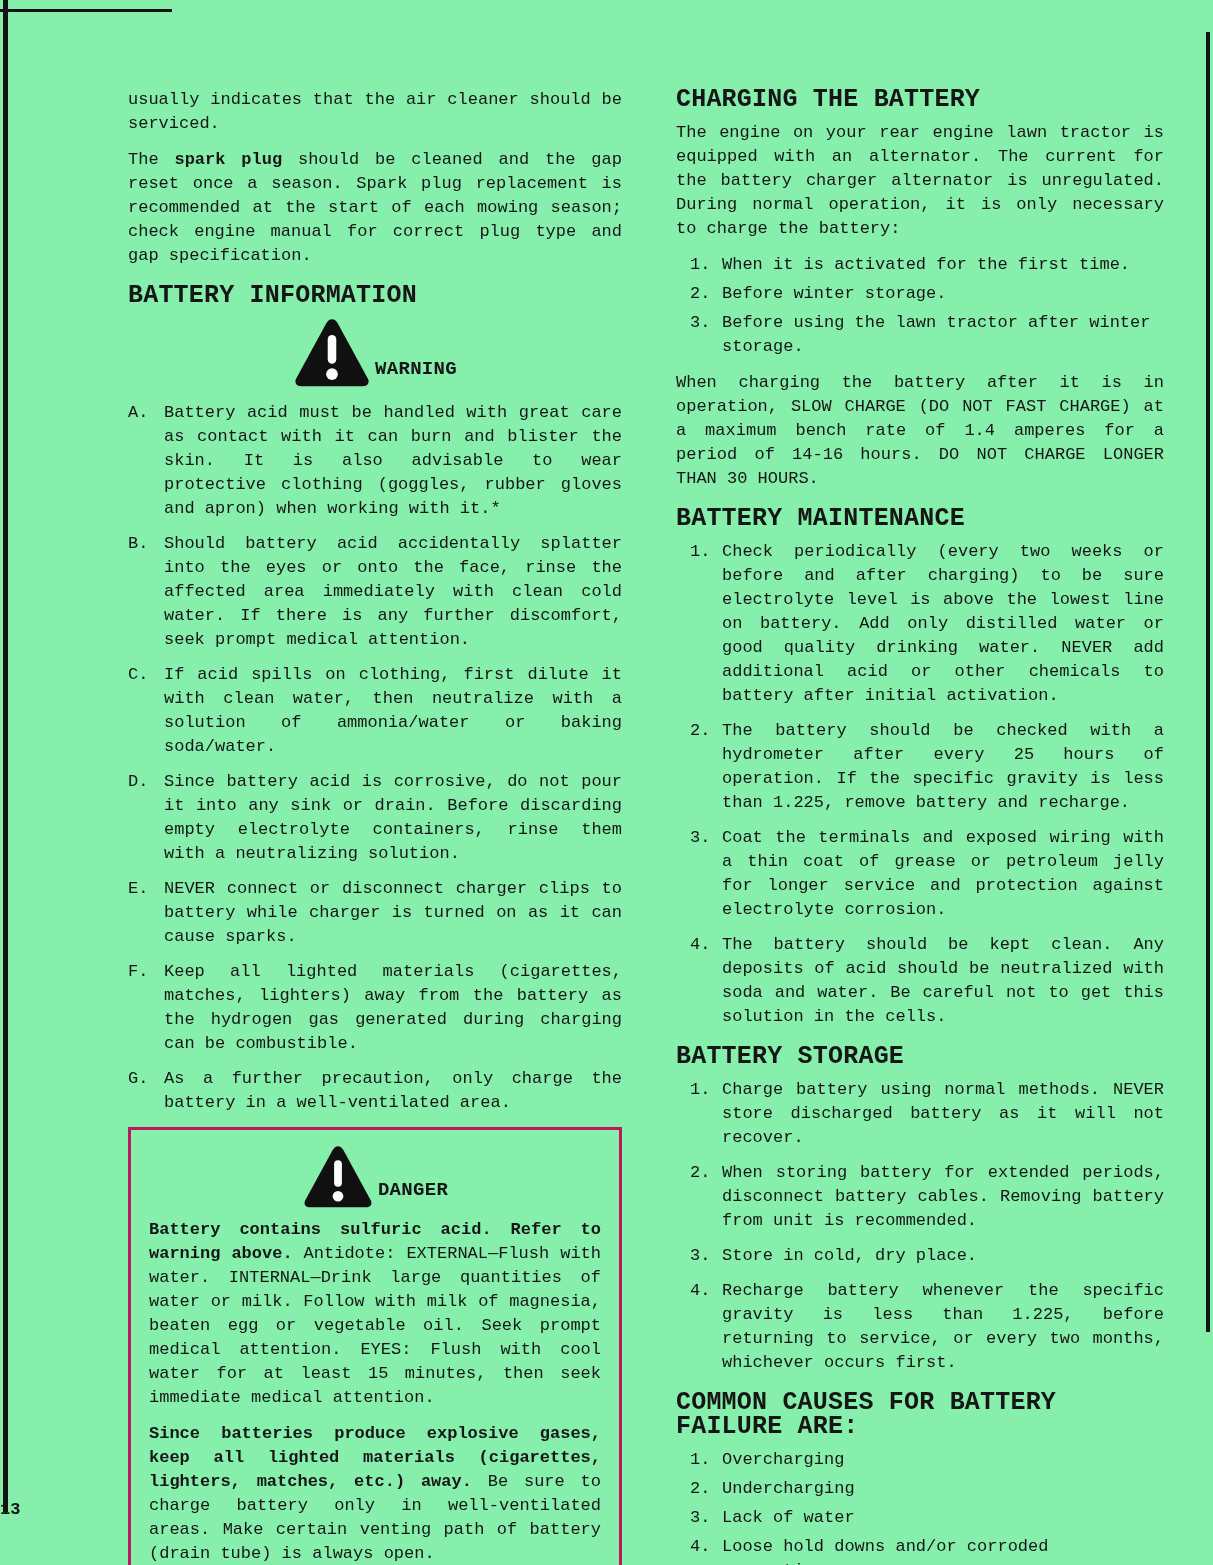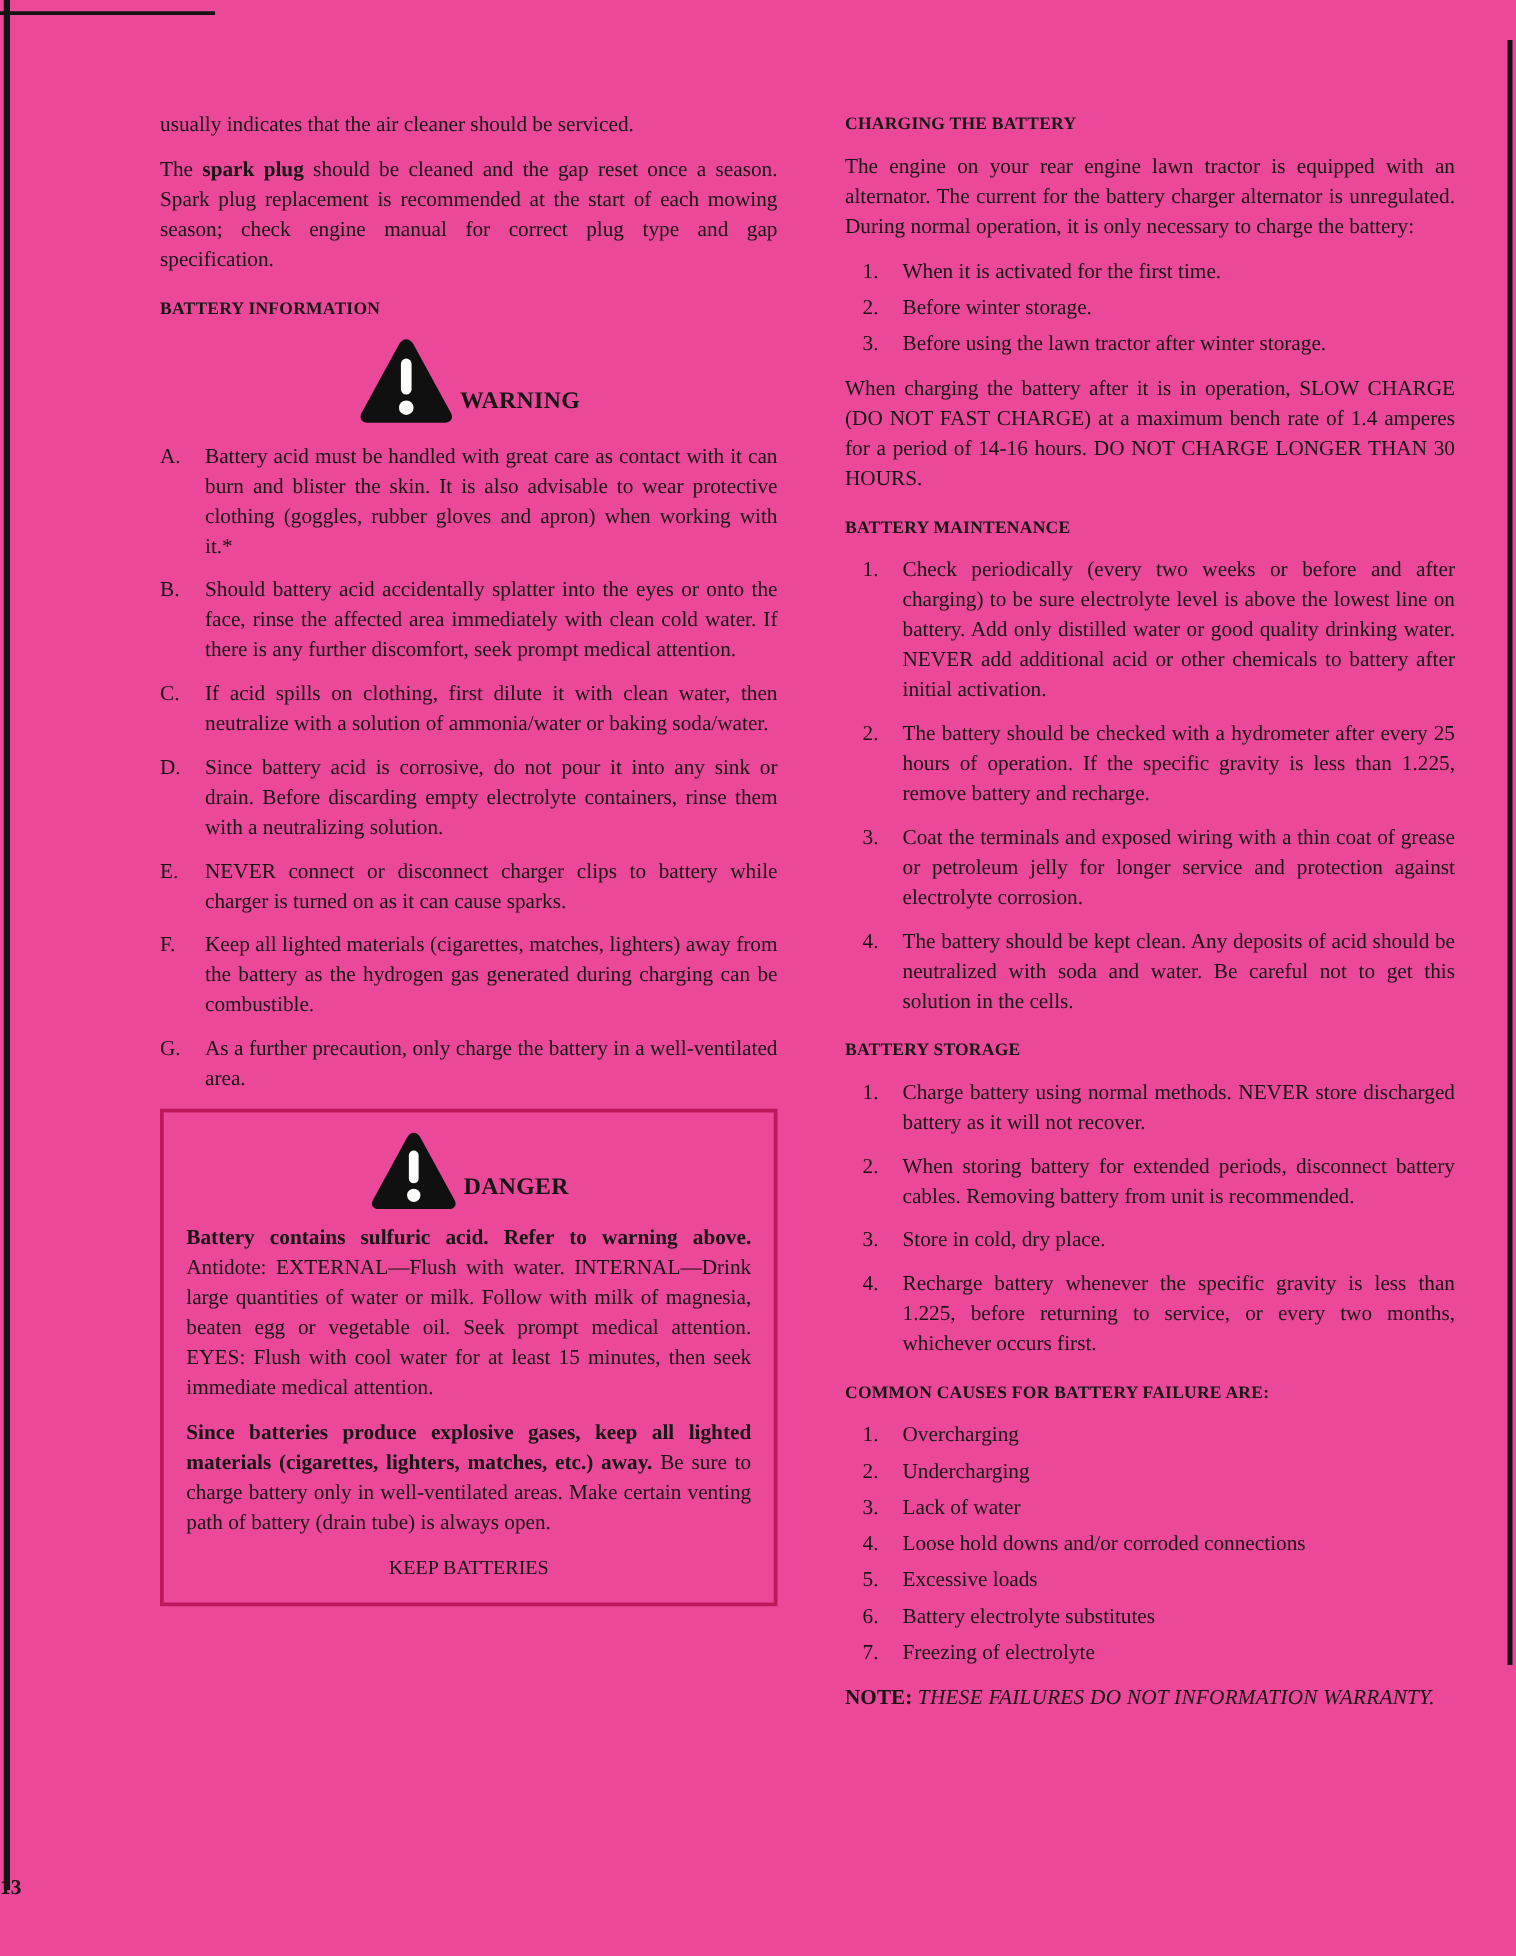"usually indicates that the air" .page { background: #ec4899 -> #86efac; font-family: Liberation Serif, serif -> Liberation Mono, monospace }
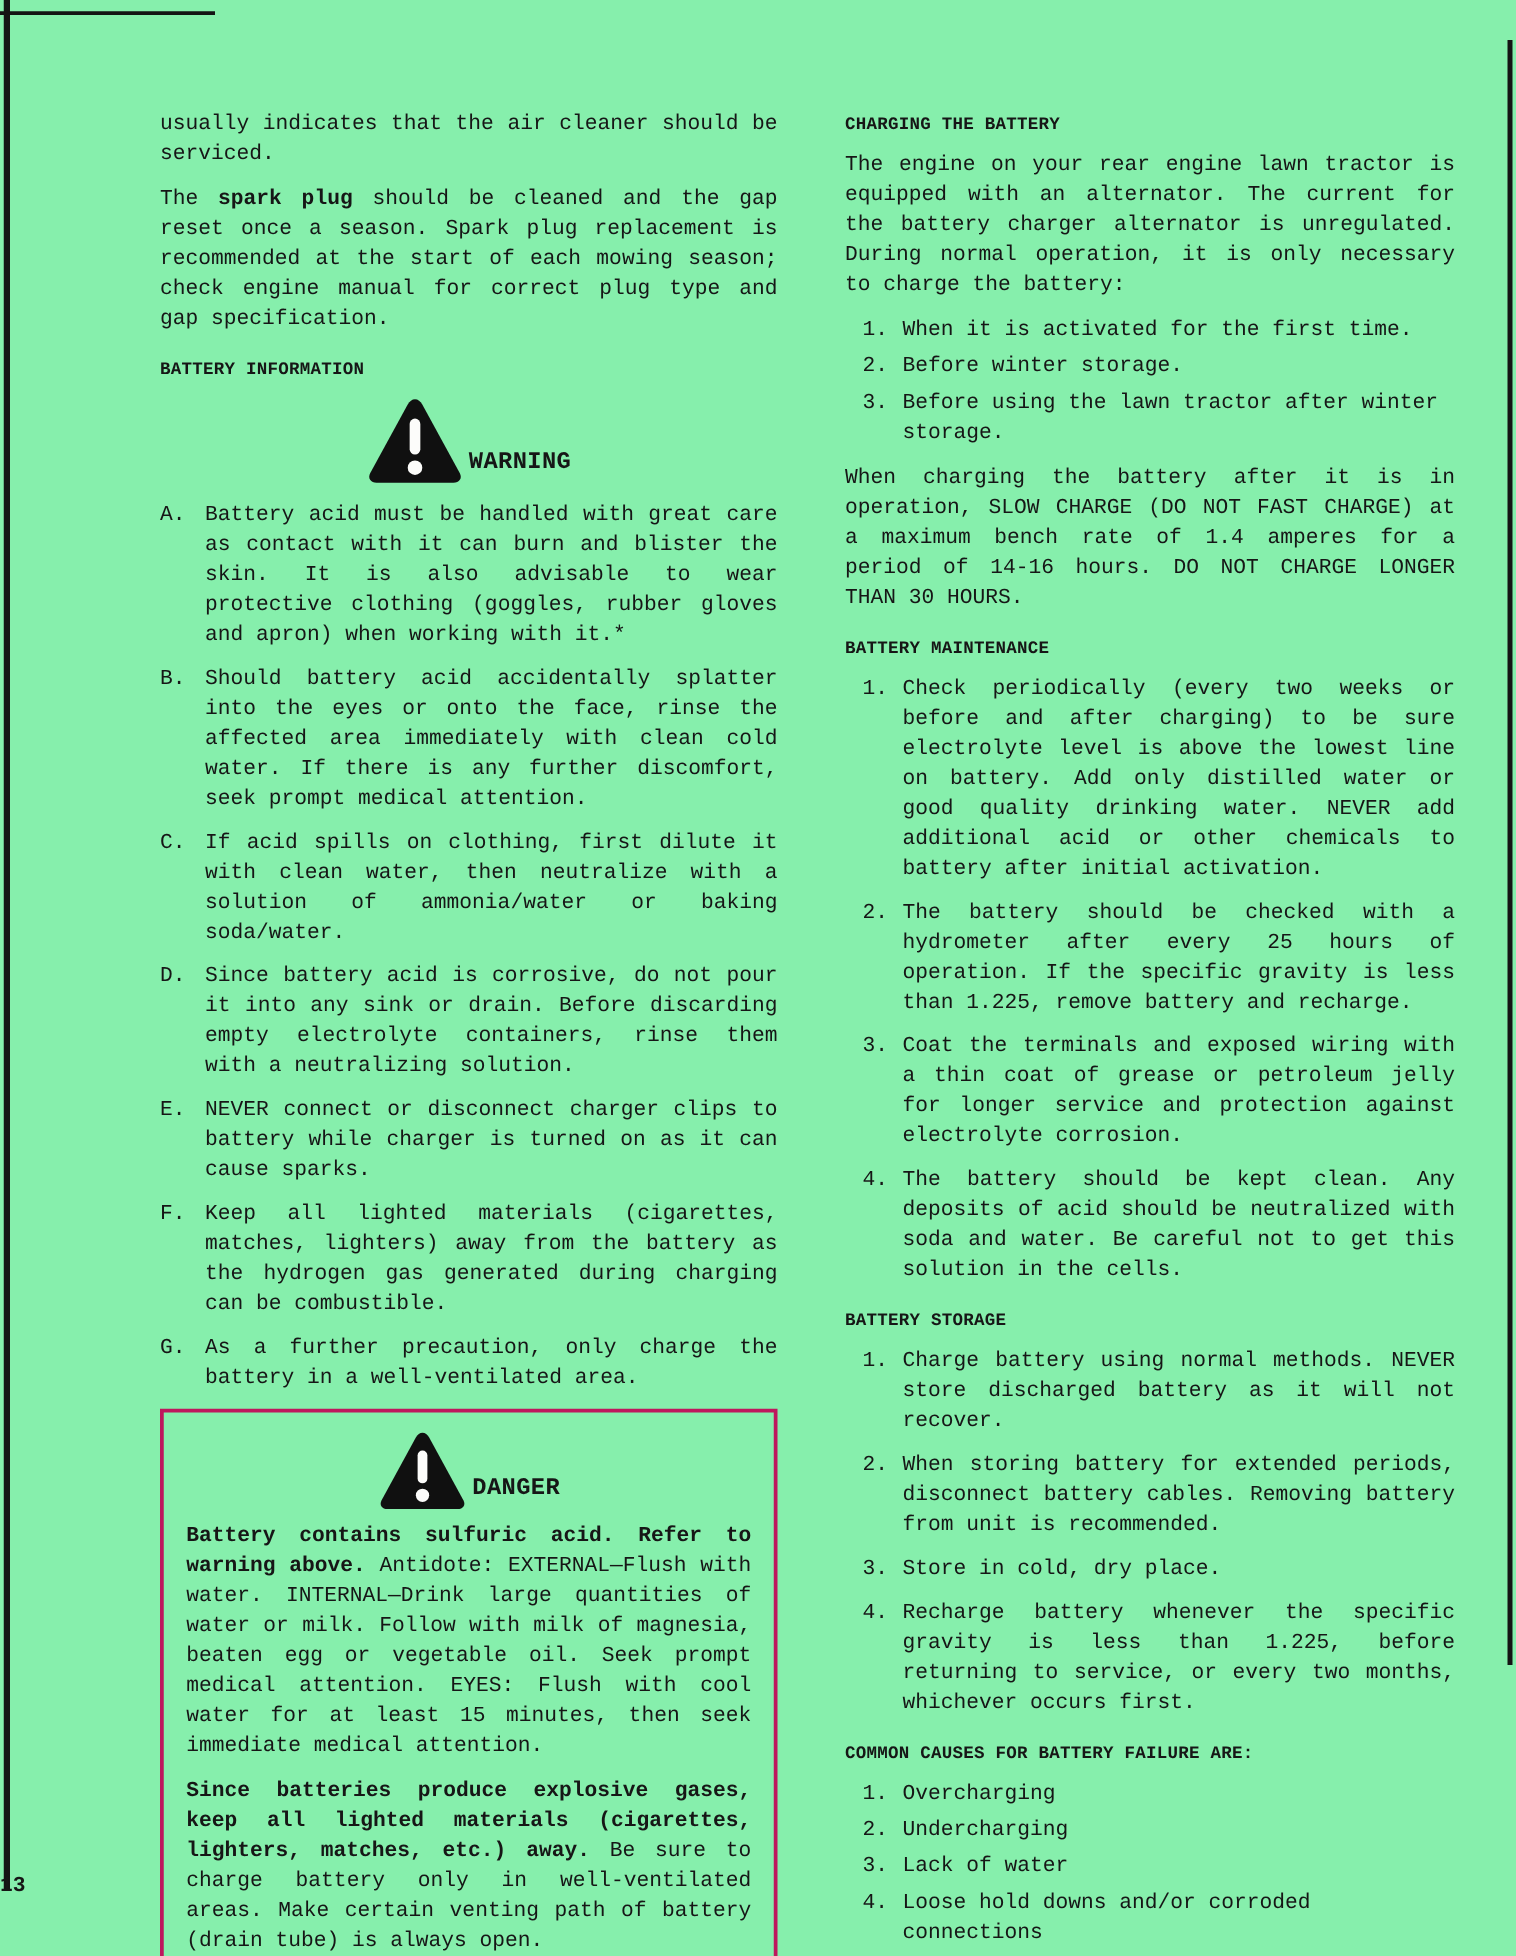"CHARGING THE BATTERY" .section-heading { font-size: 14px -> 25px }
